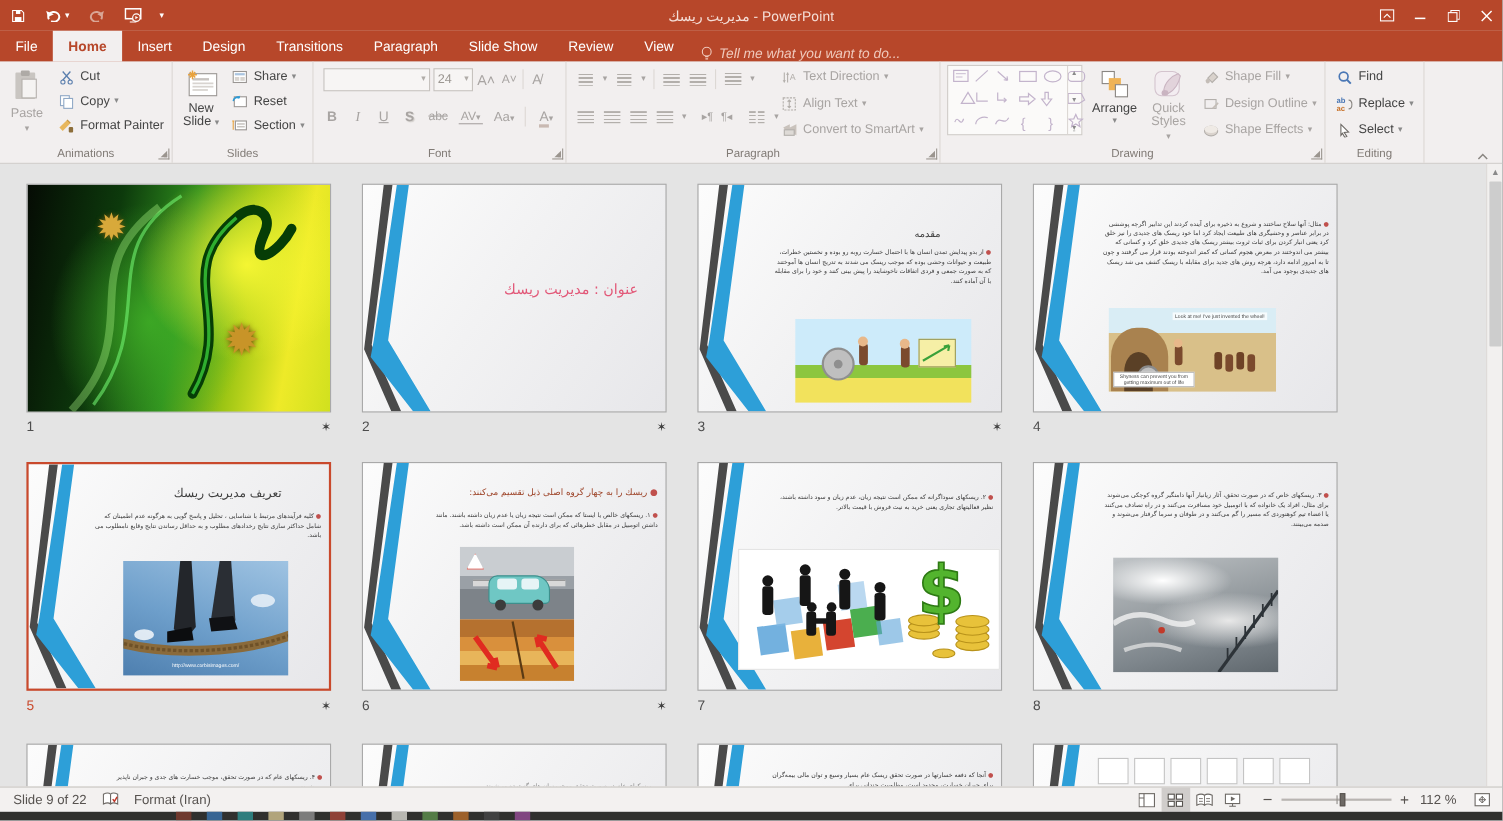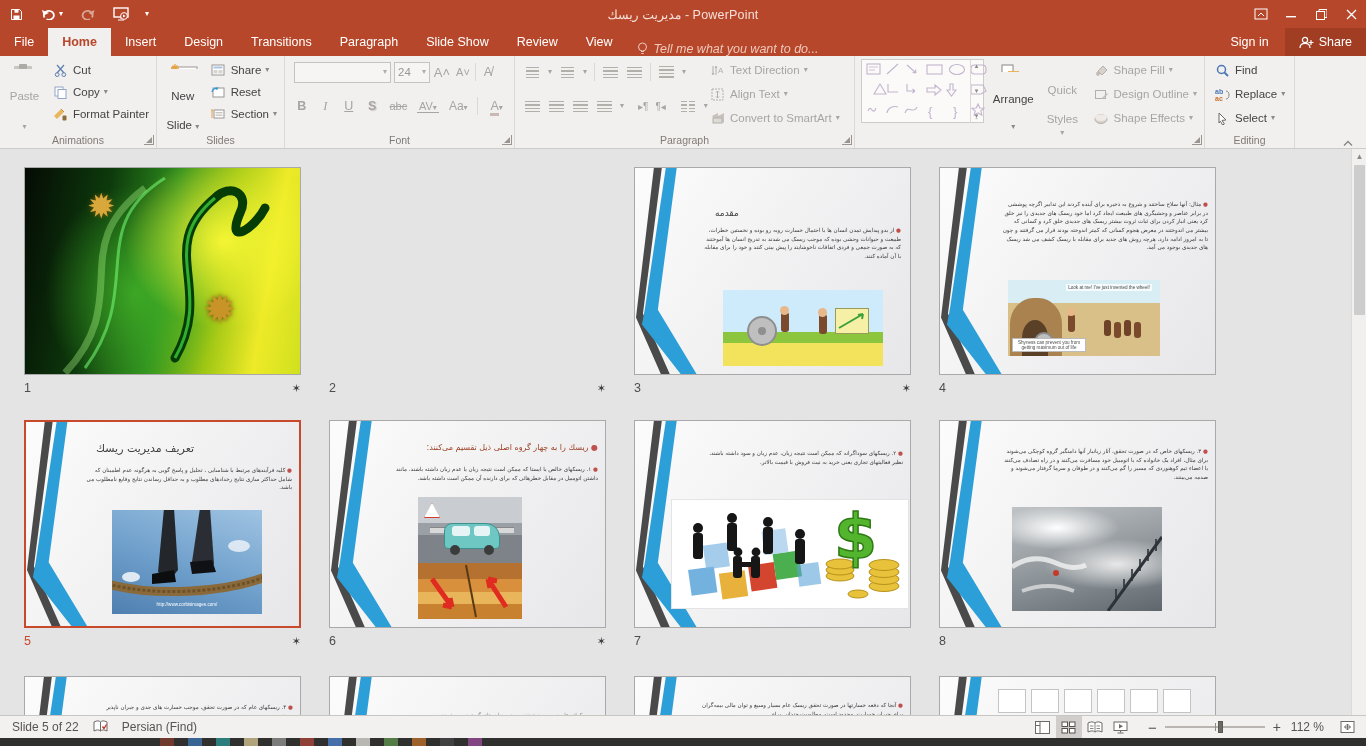"Sign in" div { html: <div> <span>Sign in</span> <span> <svg> <circle></circle> <path></path> <path></path> </svg> <span>Share</span> </span> </div> -> none }
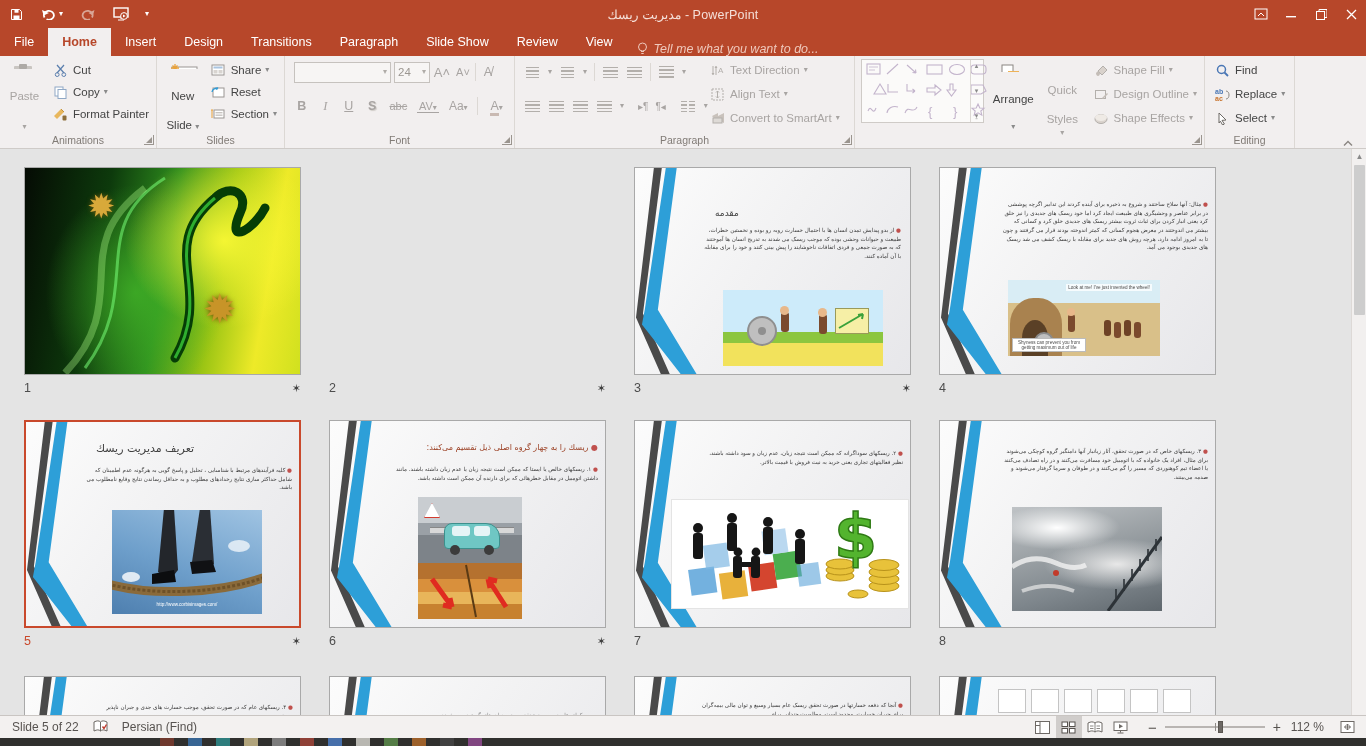"Paste" .bigbtn { gap: 21px -> 4px }
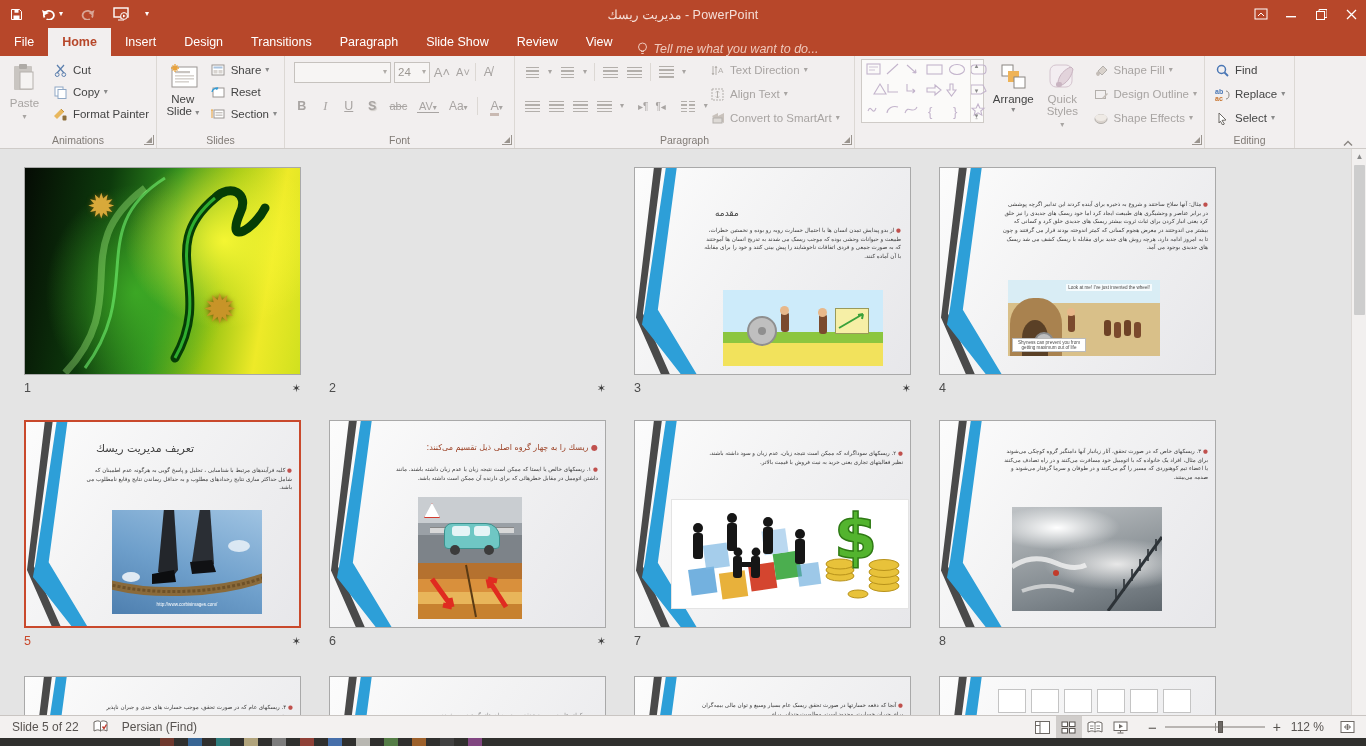"Drawing" div.glabel { html: none -> <div>Drawing</div> }
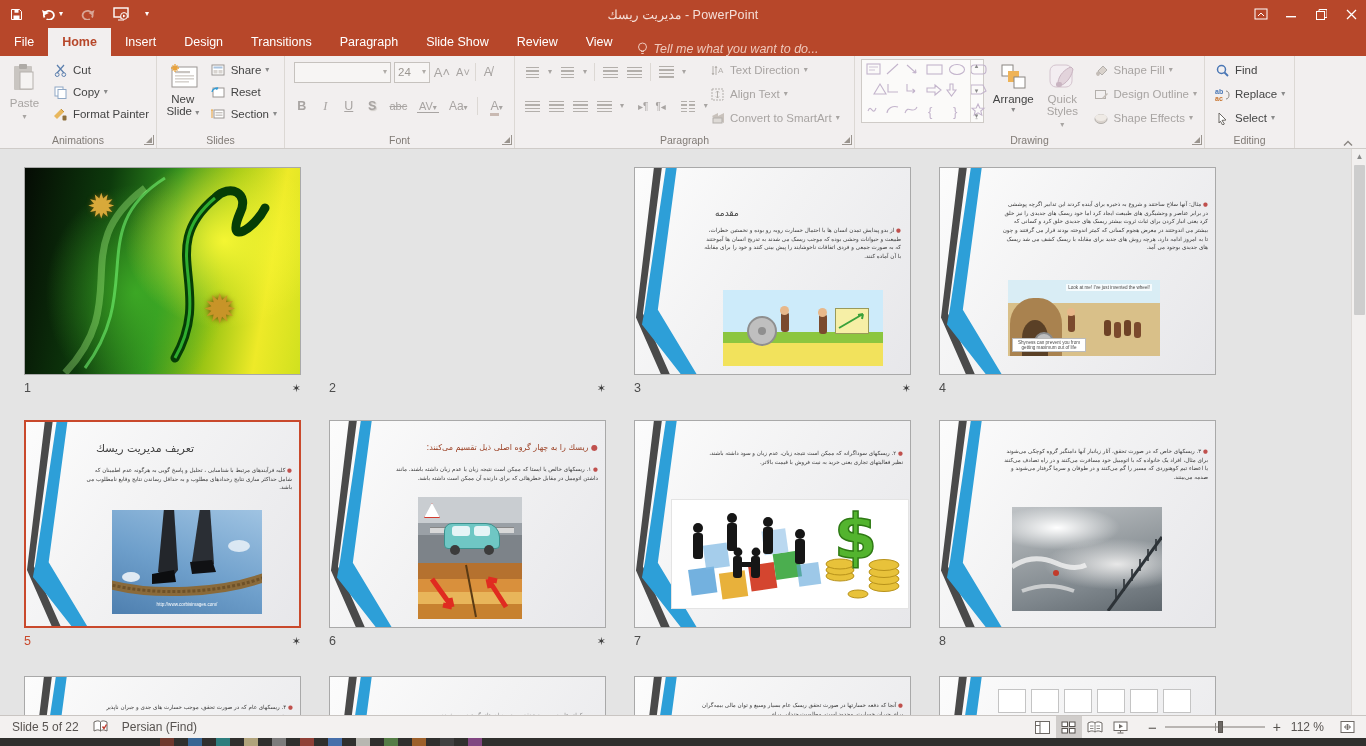"مقدمه" .stitle { text-align: left -> right }
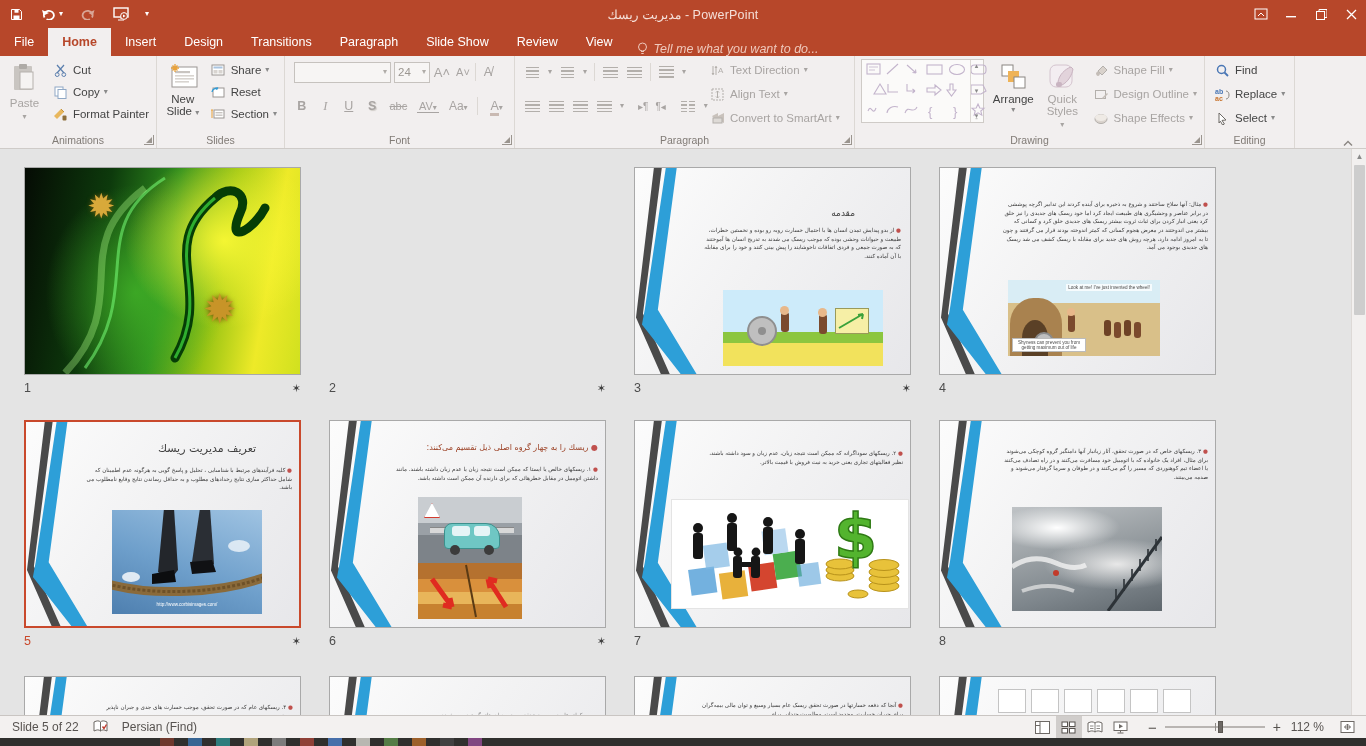"عنوان : مديريت ريسك" div.card { html: none -> <div> <svg> <path></path> <path></path> </svg> <div>عنوان : مديريت ريسك</div> </div> }
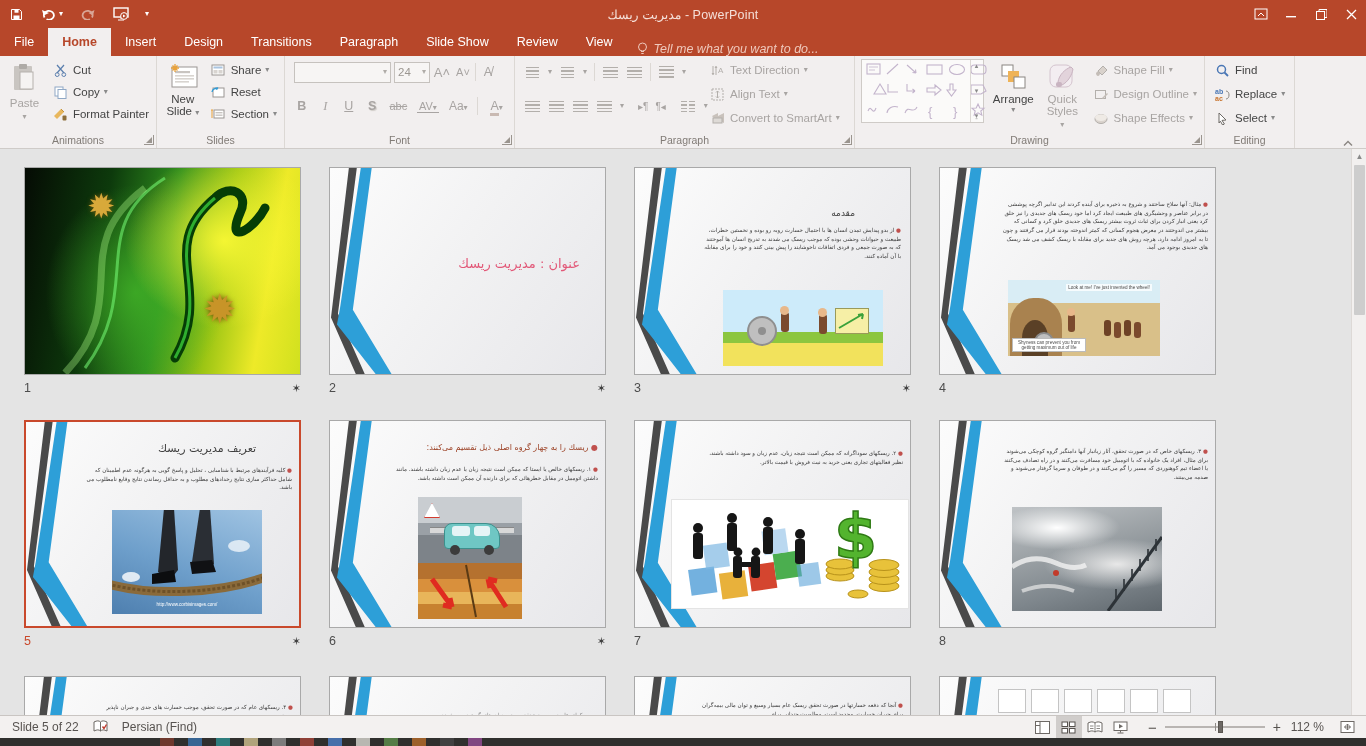"Slide 5 of 22" div.sb-item { text: 5 -> 9 }
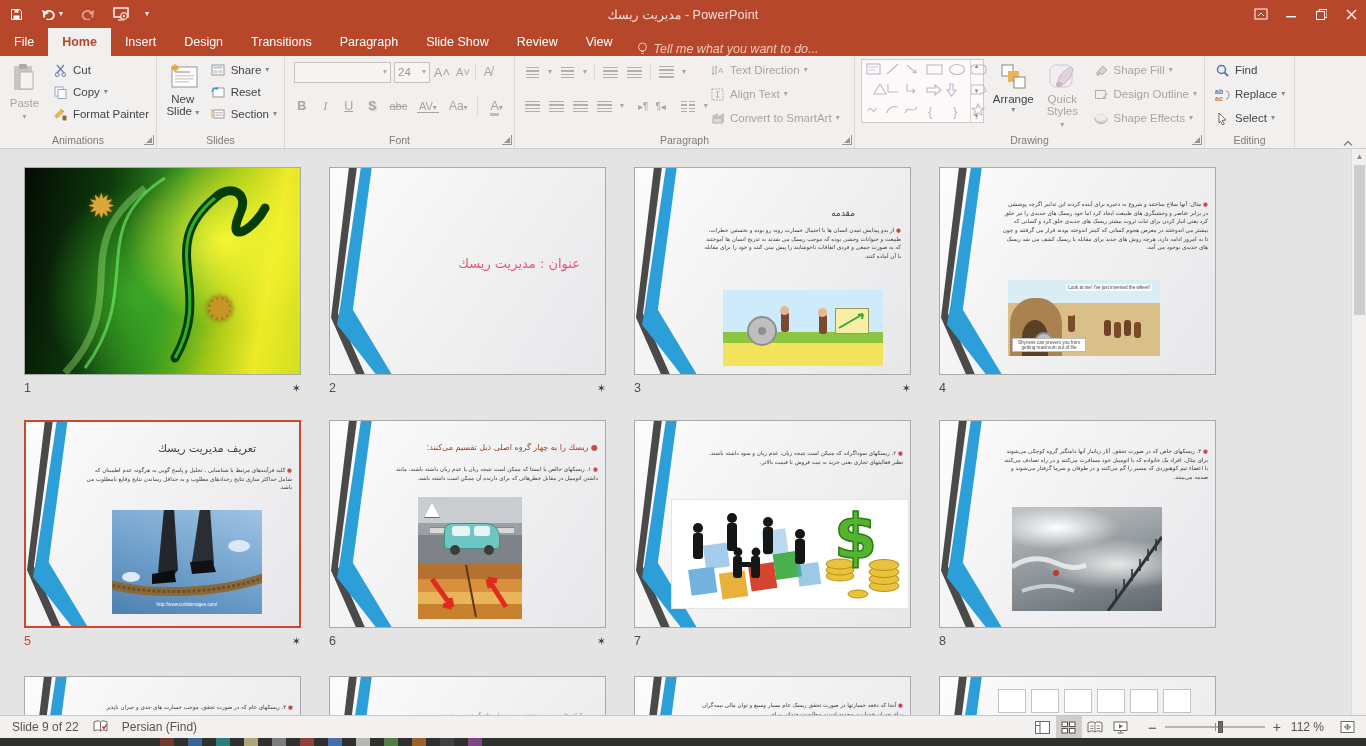"Persian (Find)" div.sb-item { text: Persian (Find -> Format (Iran }
